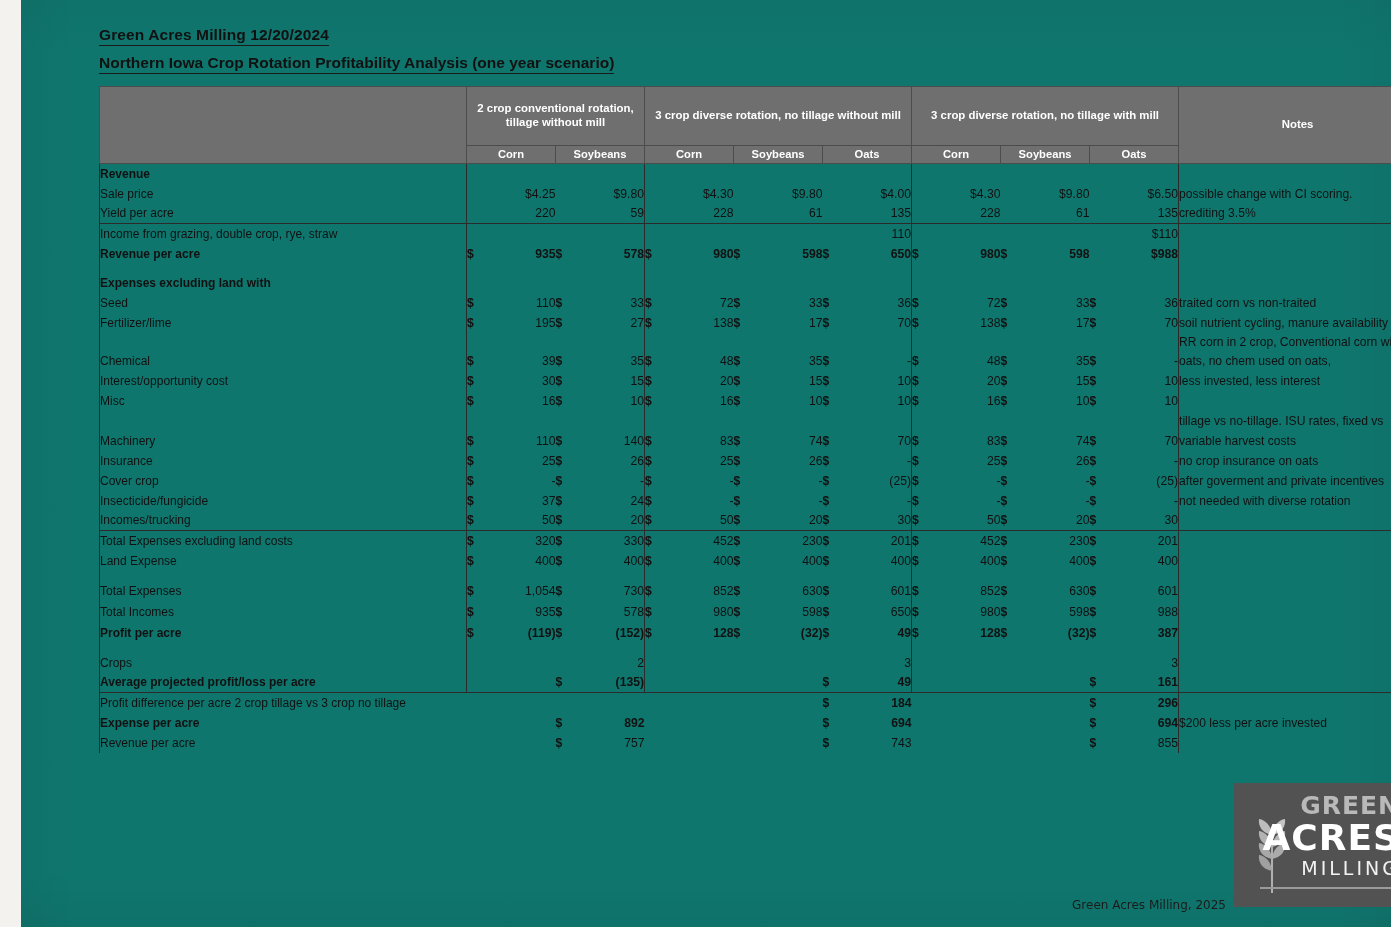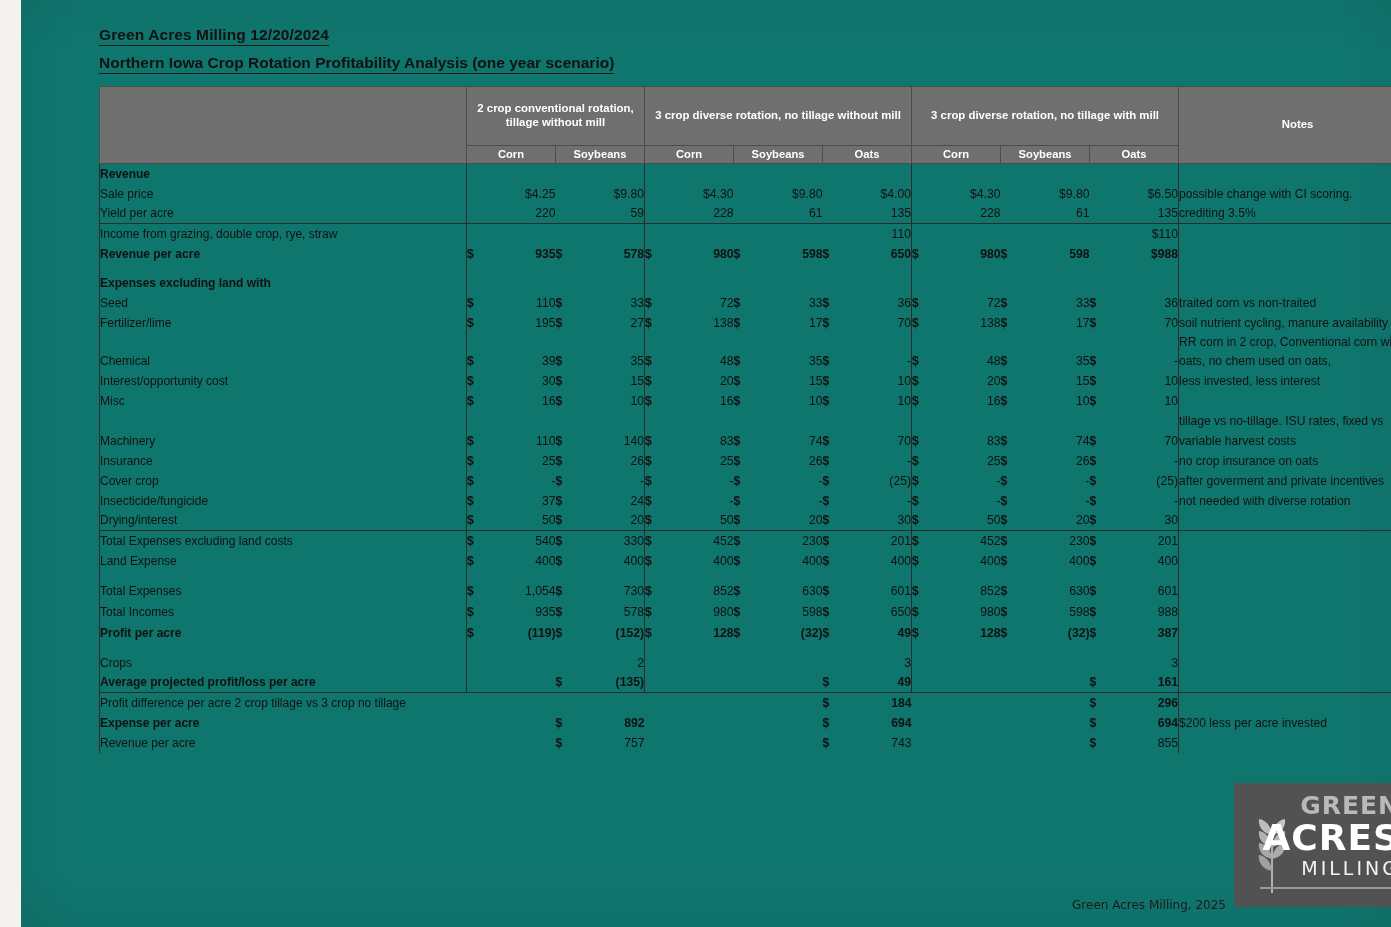"Drying/interest" td.lbl { text: Drying/interest -> Incomes/trucking }
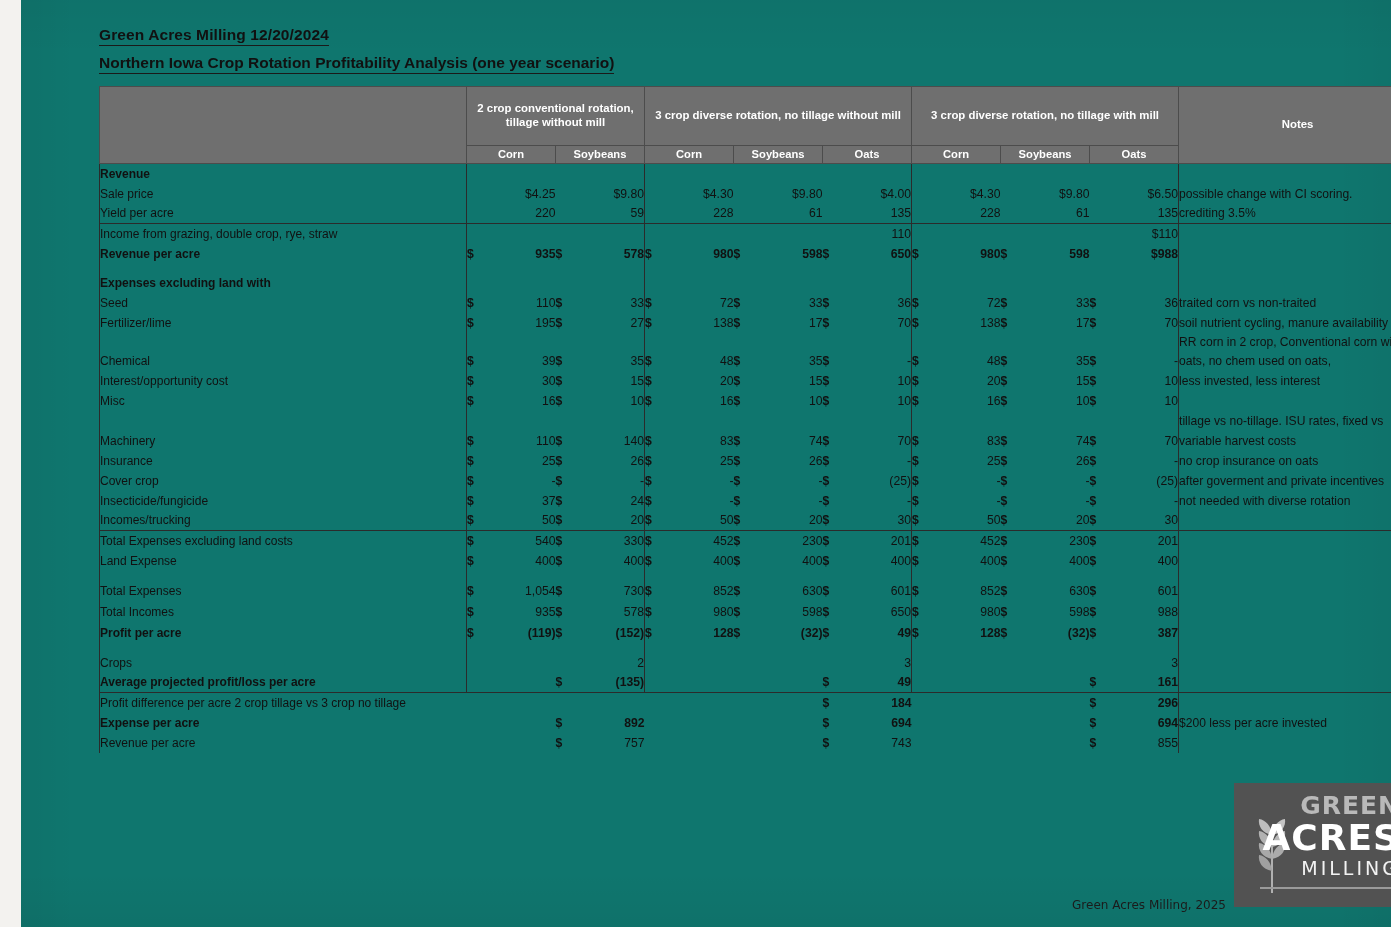"540" td.num { text: 540 -> 320 }
